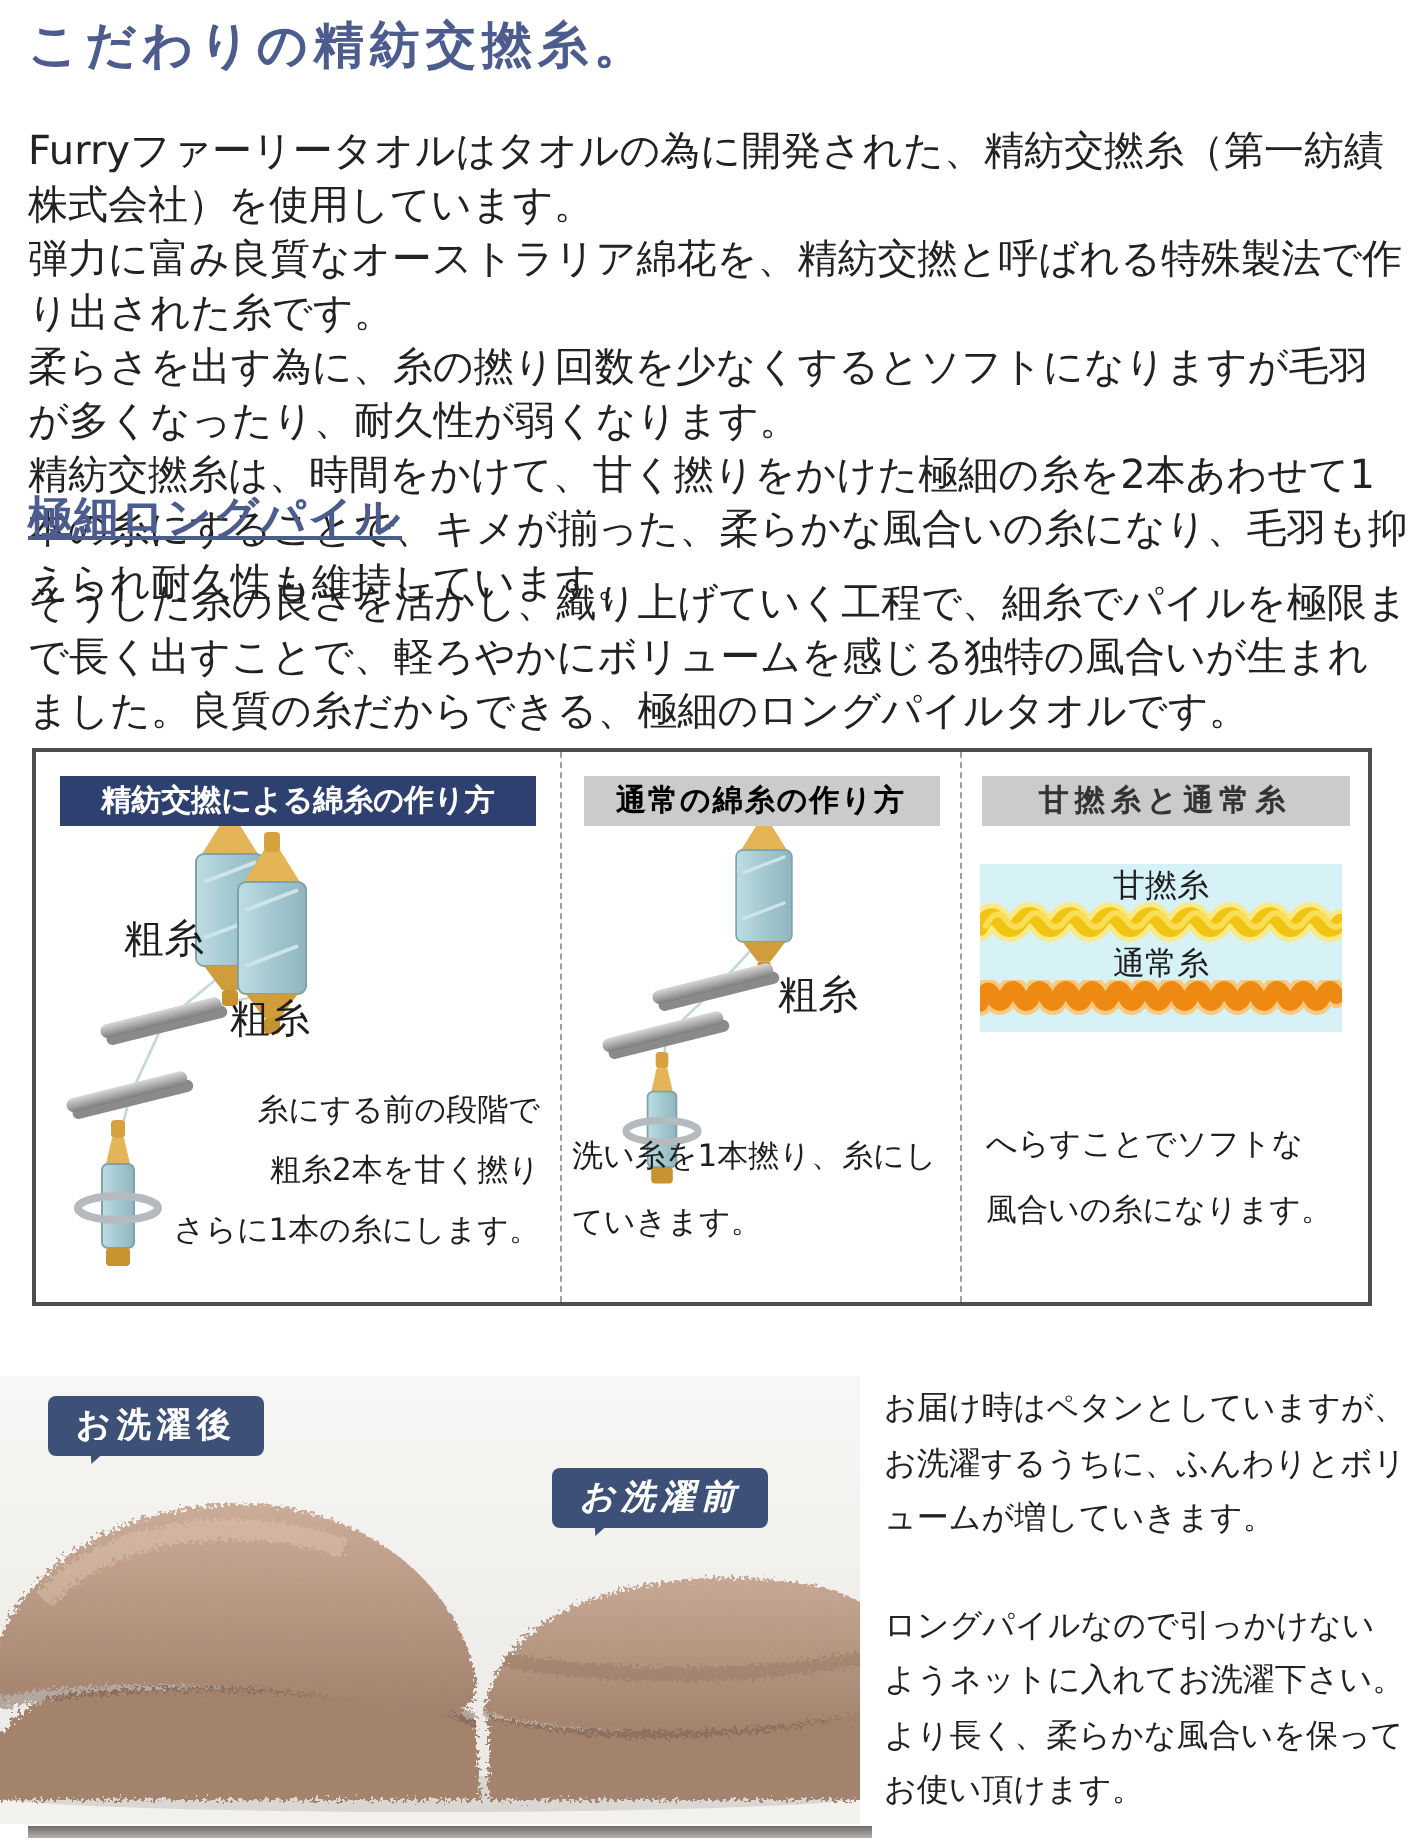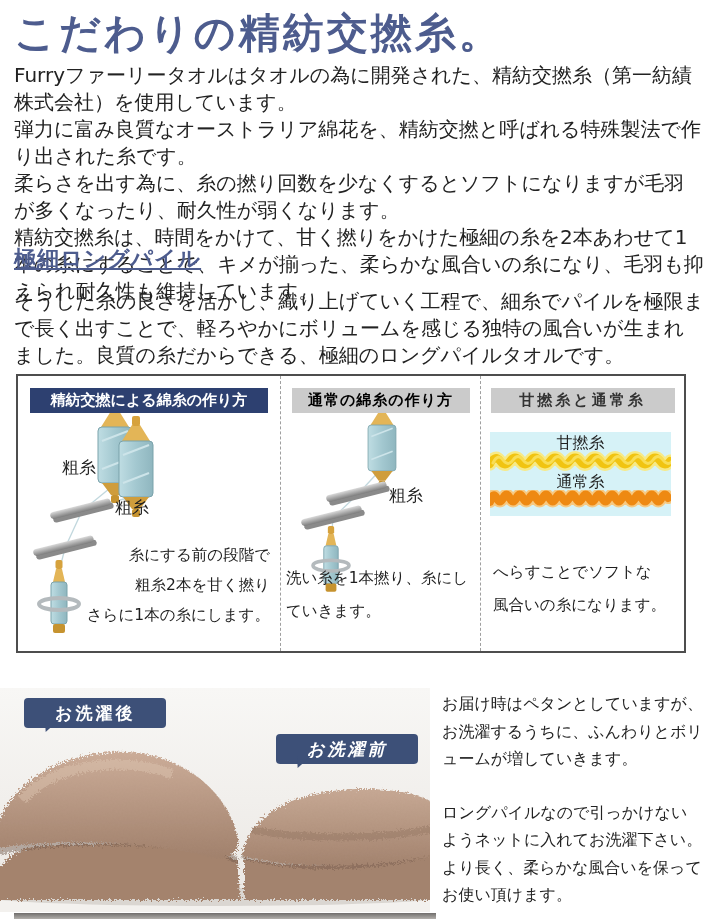"こだわりの精紡交撚糸。" #h1 { font-size: 41px -> 25px }
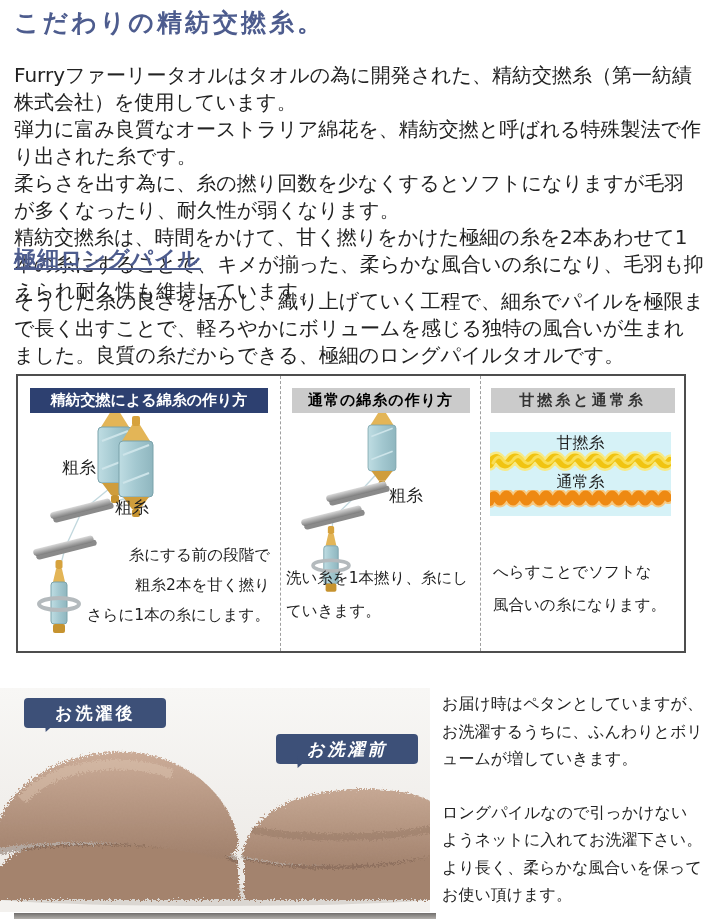"粗糸" .dlabel { font-size: 17px -> 20px }
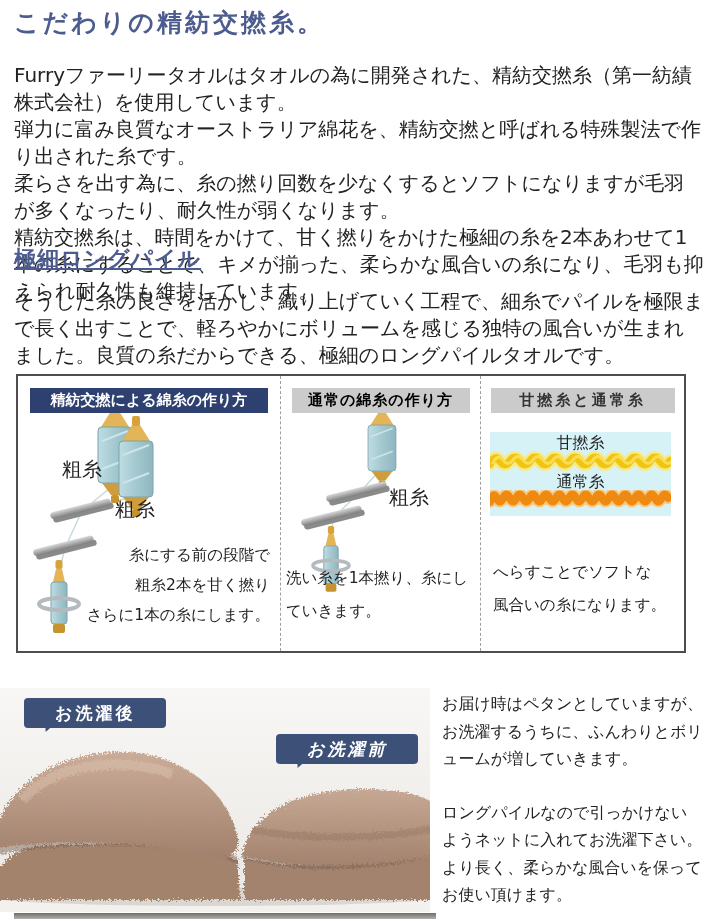"お洗濯後" .badge { padding: 0 31px -> 0 14px }
